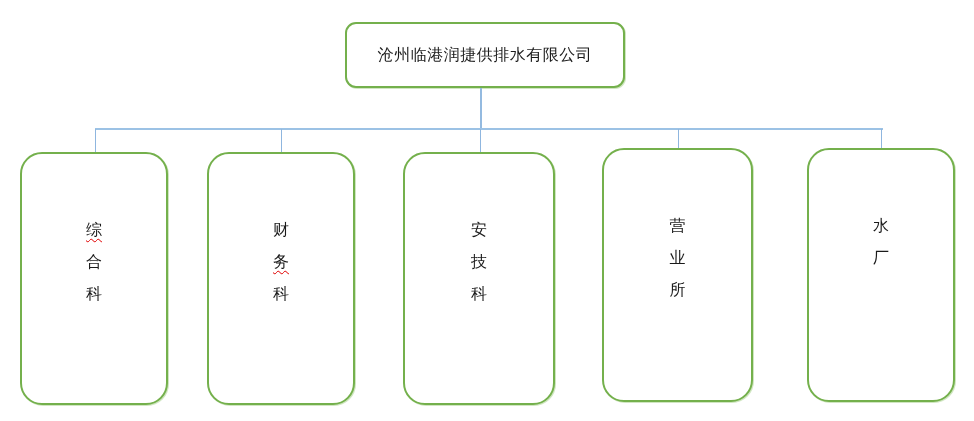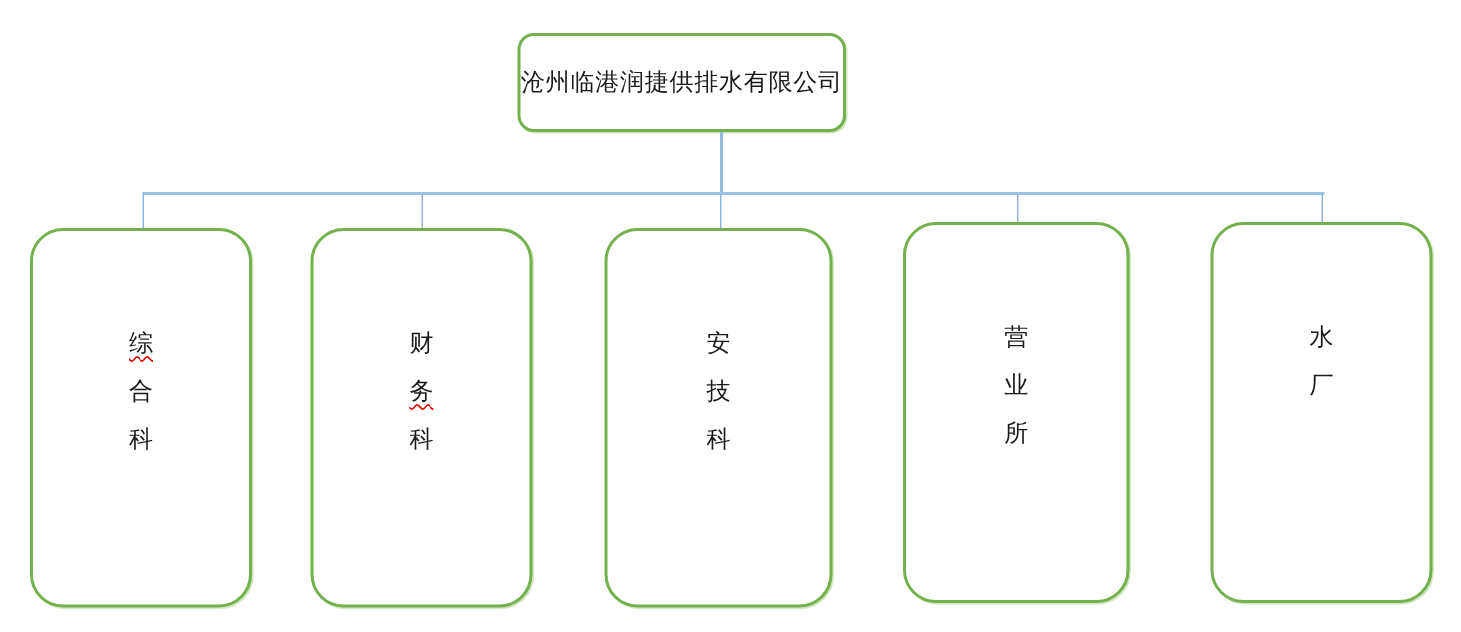"沧州临港润捷供排水有限公司" .root-node { width: 219px -> 280px }
